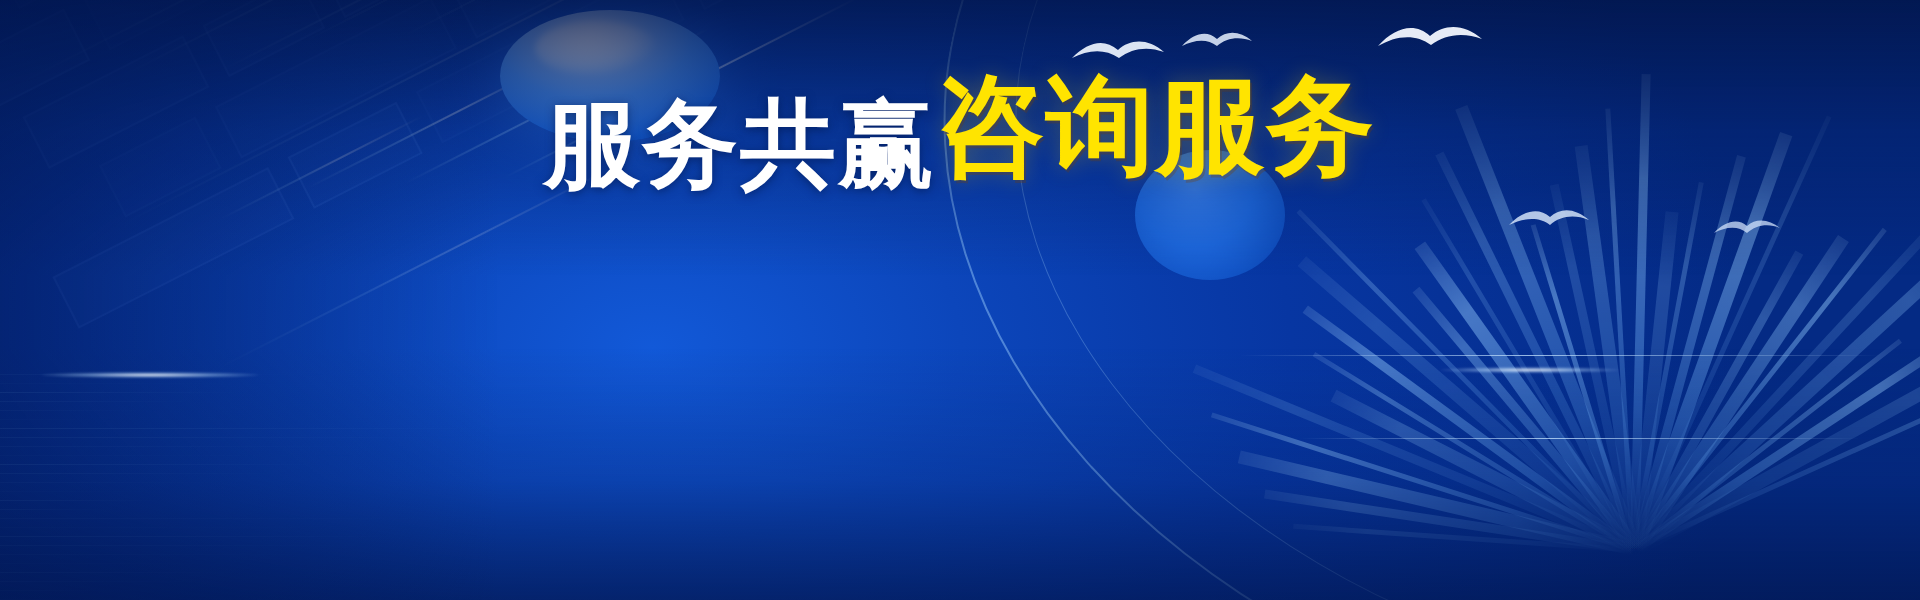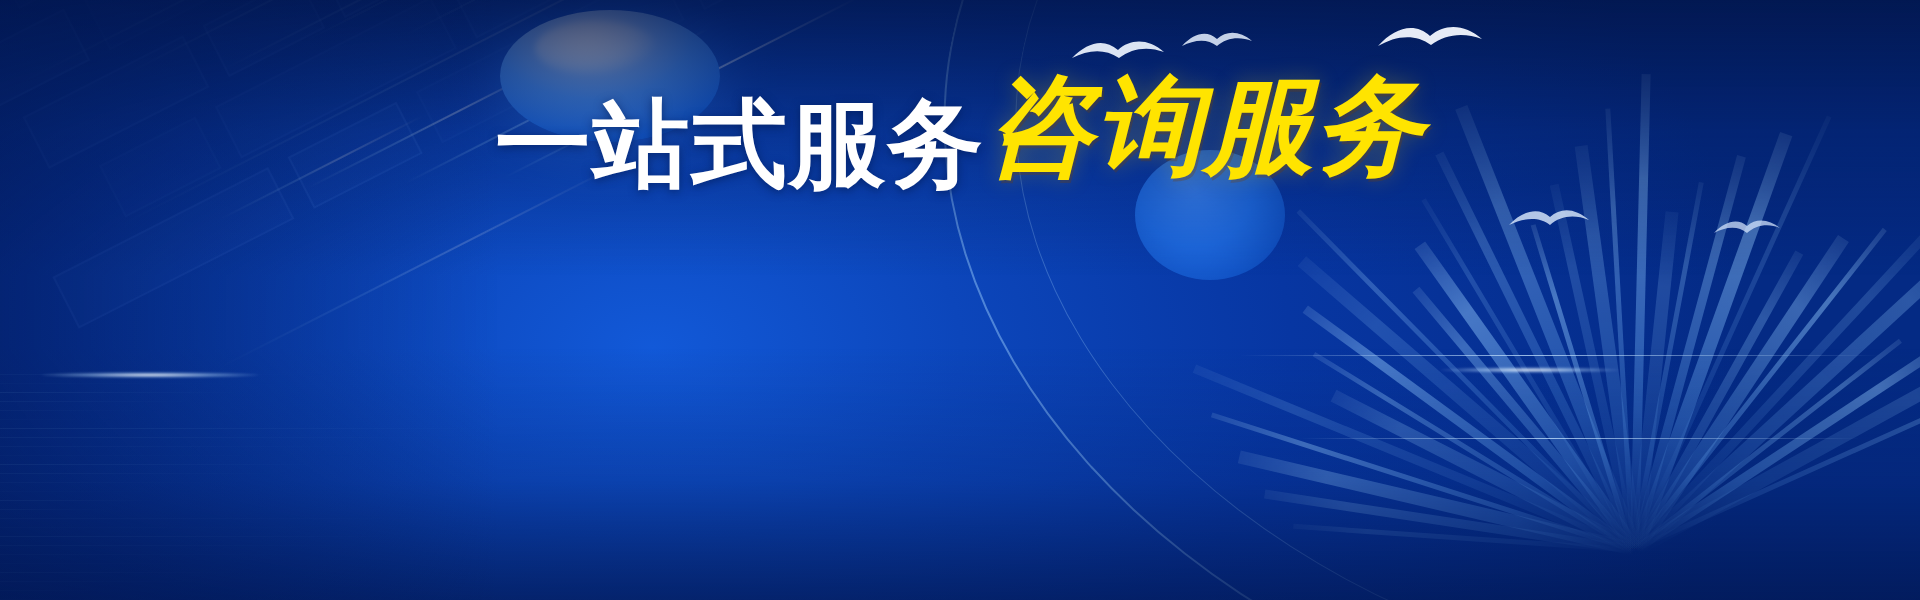"一站式服务" span.white { text: 一站式服务 -> 服务共赢 }
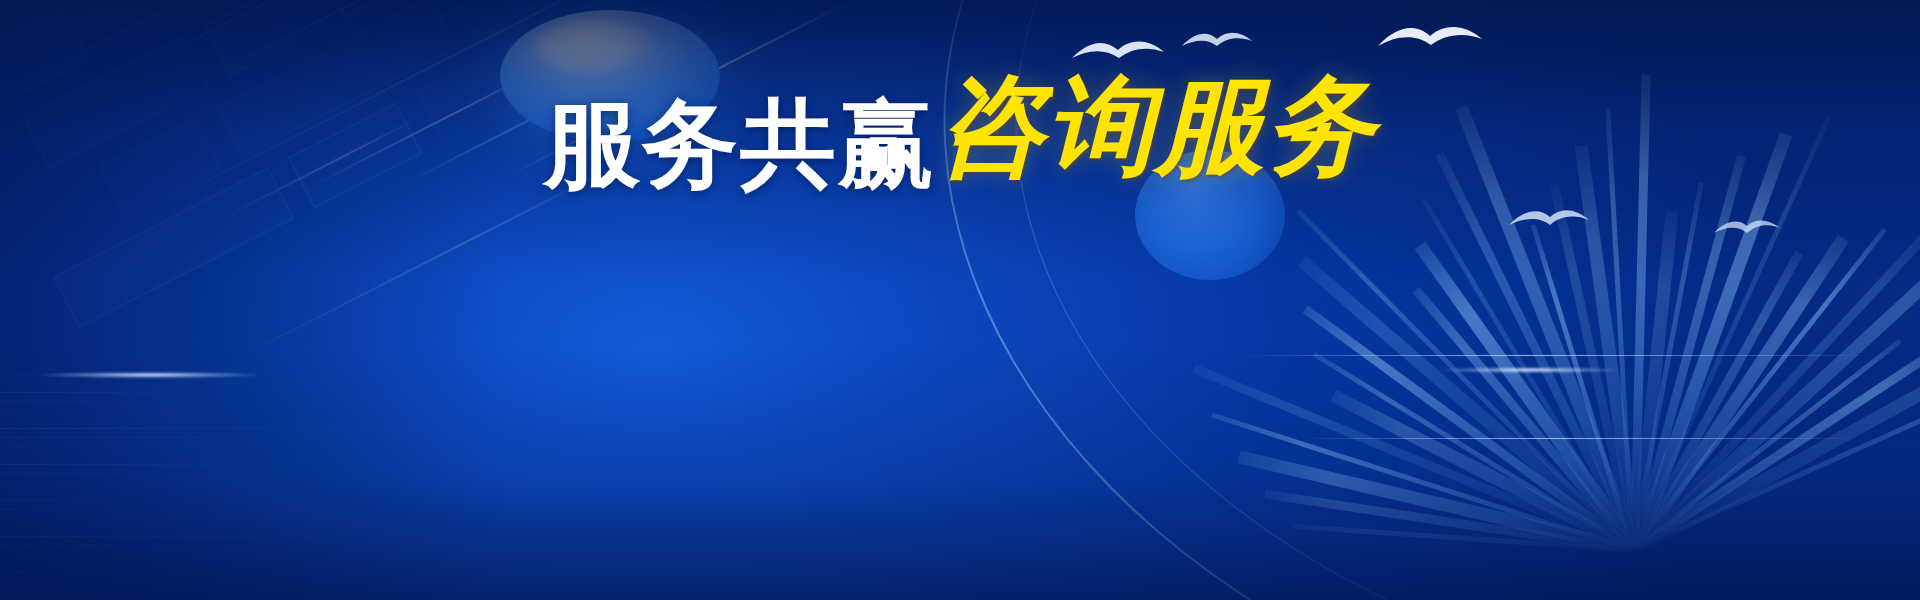"咨询服务" .headline .yellow { font-style: italic -> none }
